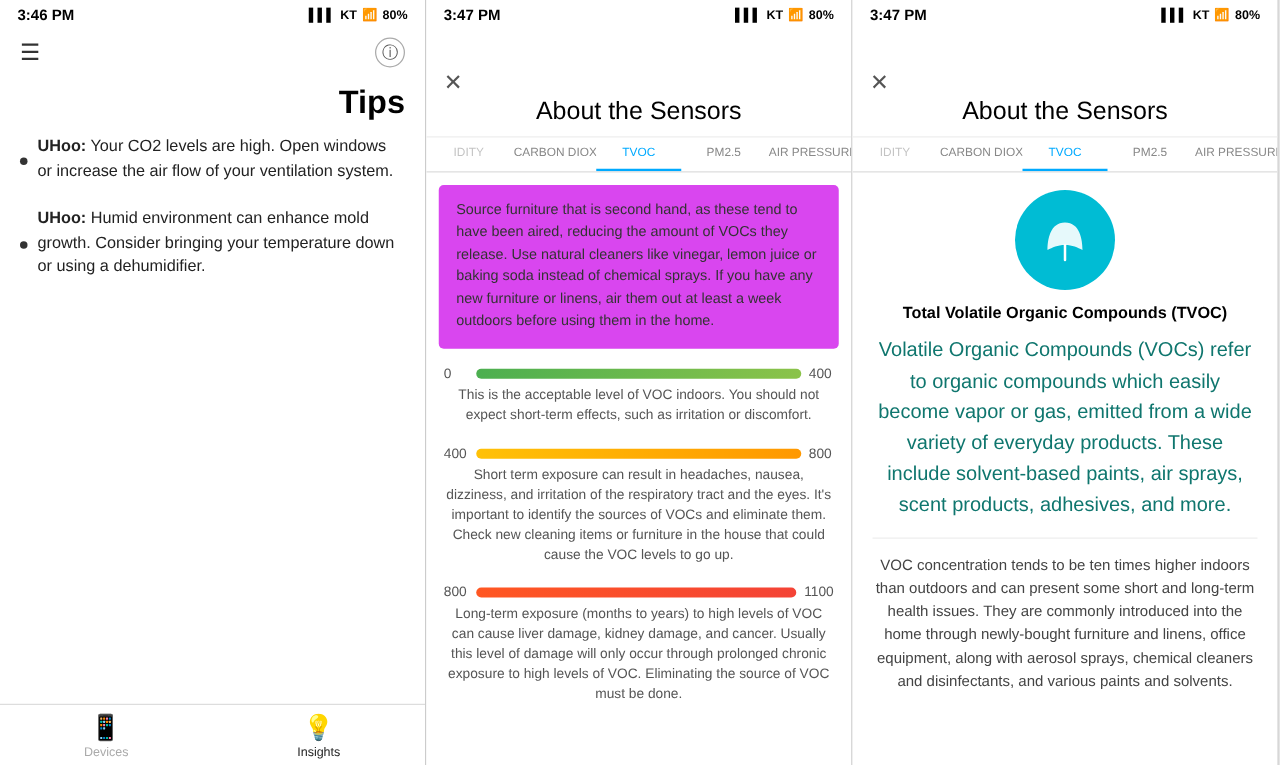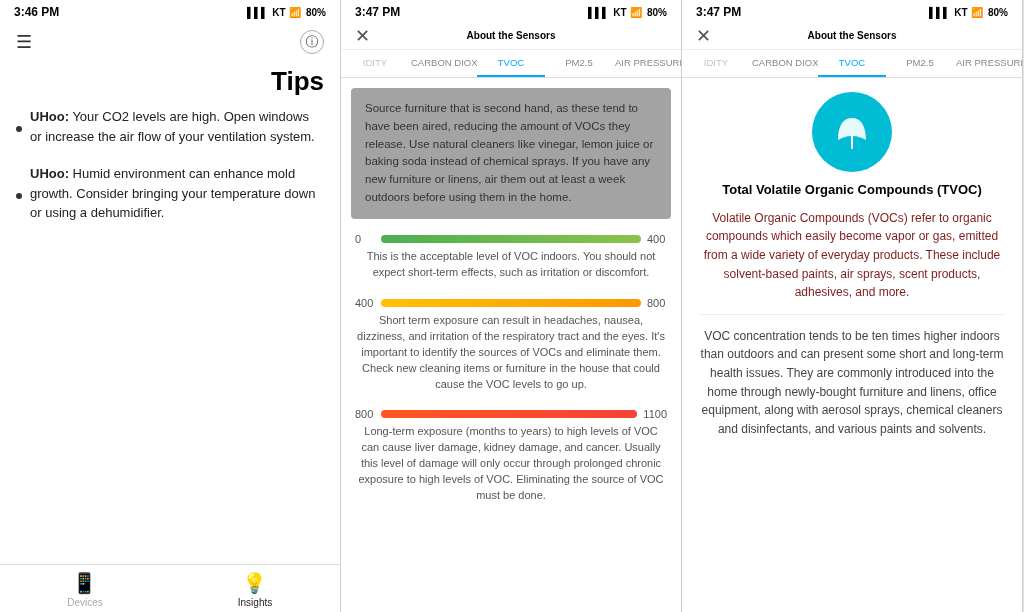"About the Sensors" .modal-header .title { font-size: 10px -> 20px; font-weight: 700 -> 400; margin-top: none -> 48px }
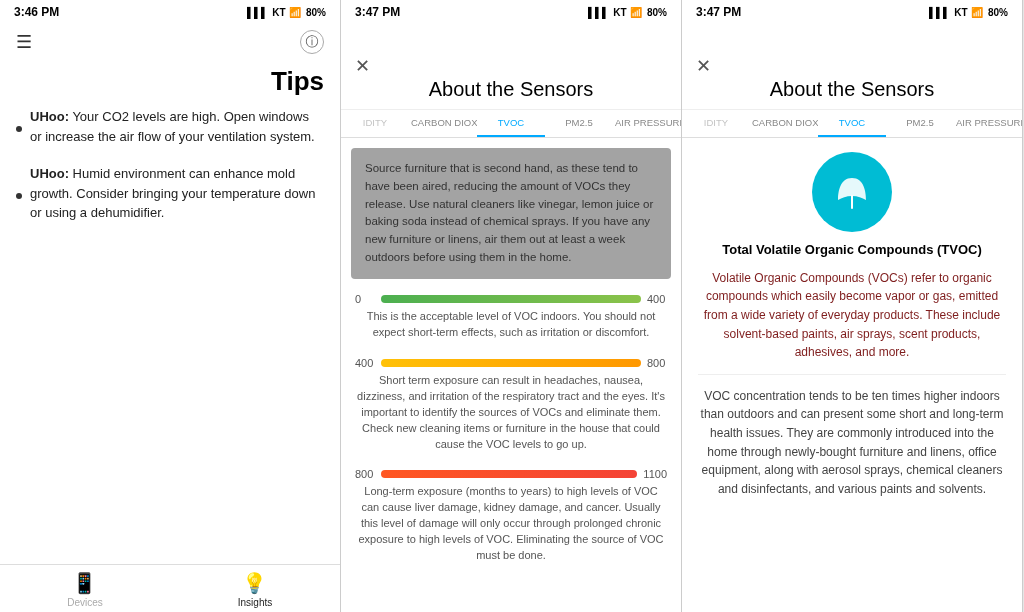"Source furniture that is second" .phone2 .tip-box { background: #a3a3a3 -> #d946ef }
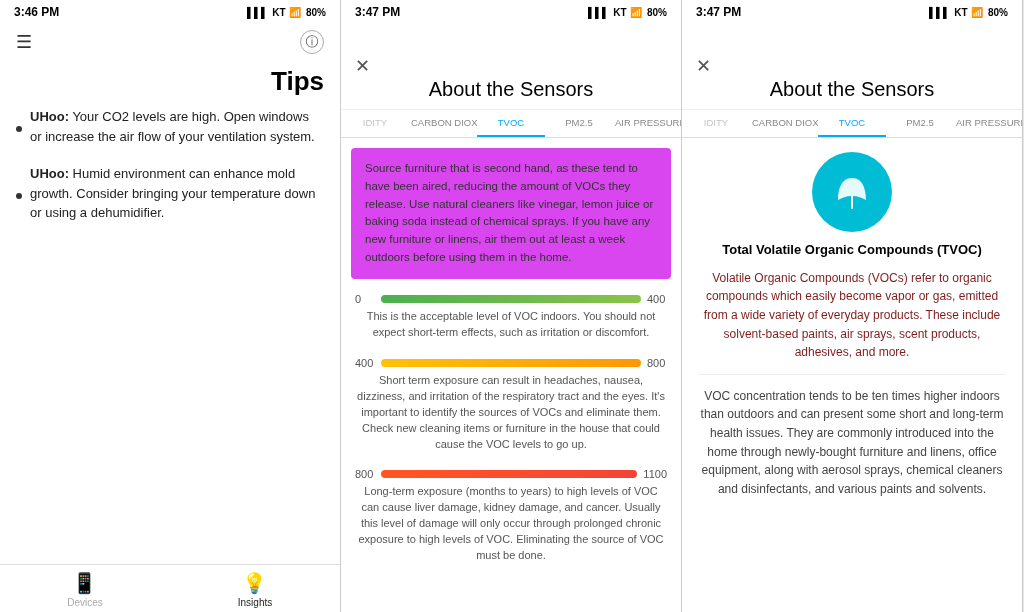"Volatile Organic Compounds (VOCs) refer" .phone3 .sensor-desc { color: #7f1d1d -> #0f766e; font-size: 12px -> 16px }
